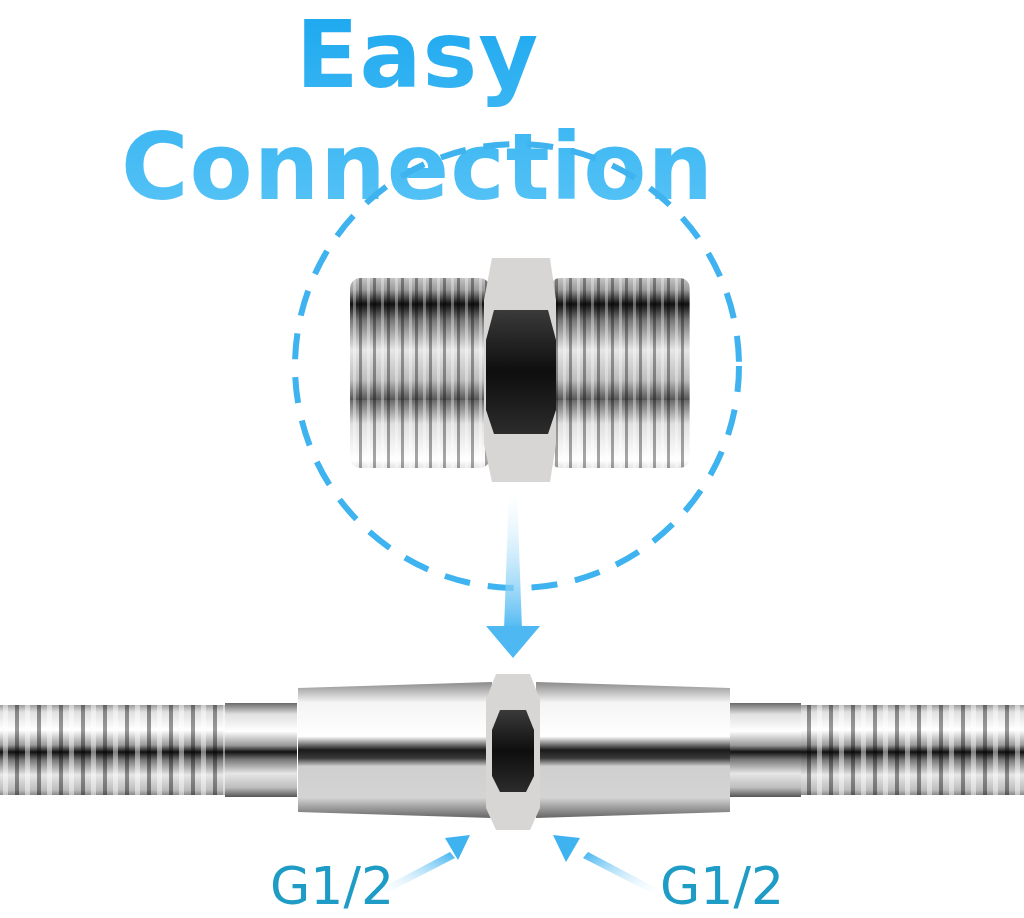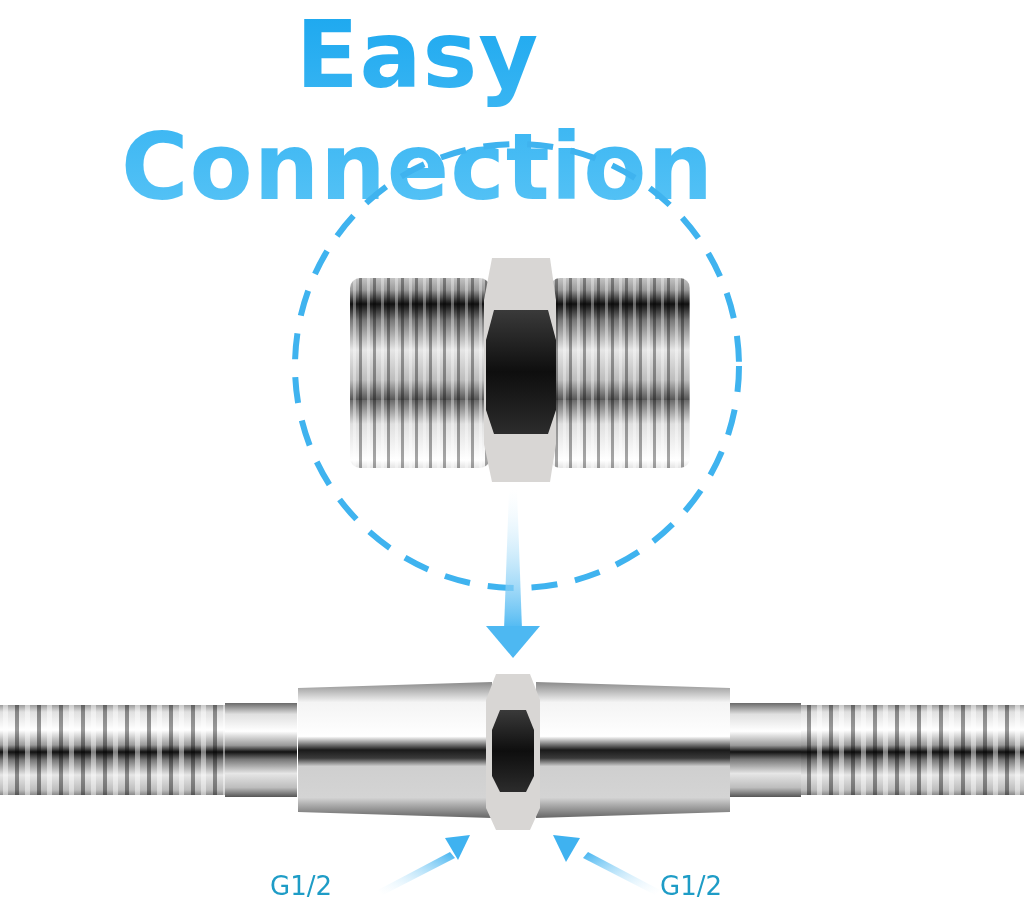"G1/2" .label { font-size: 26px -> 52px }
